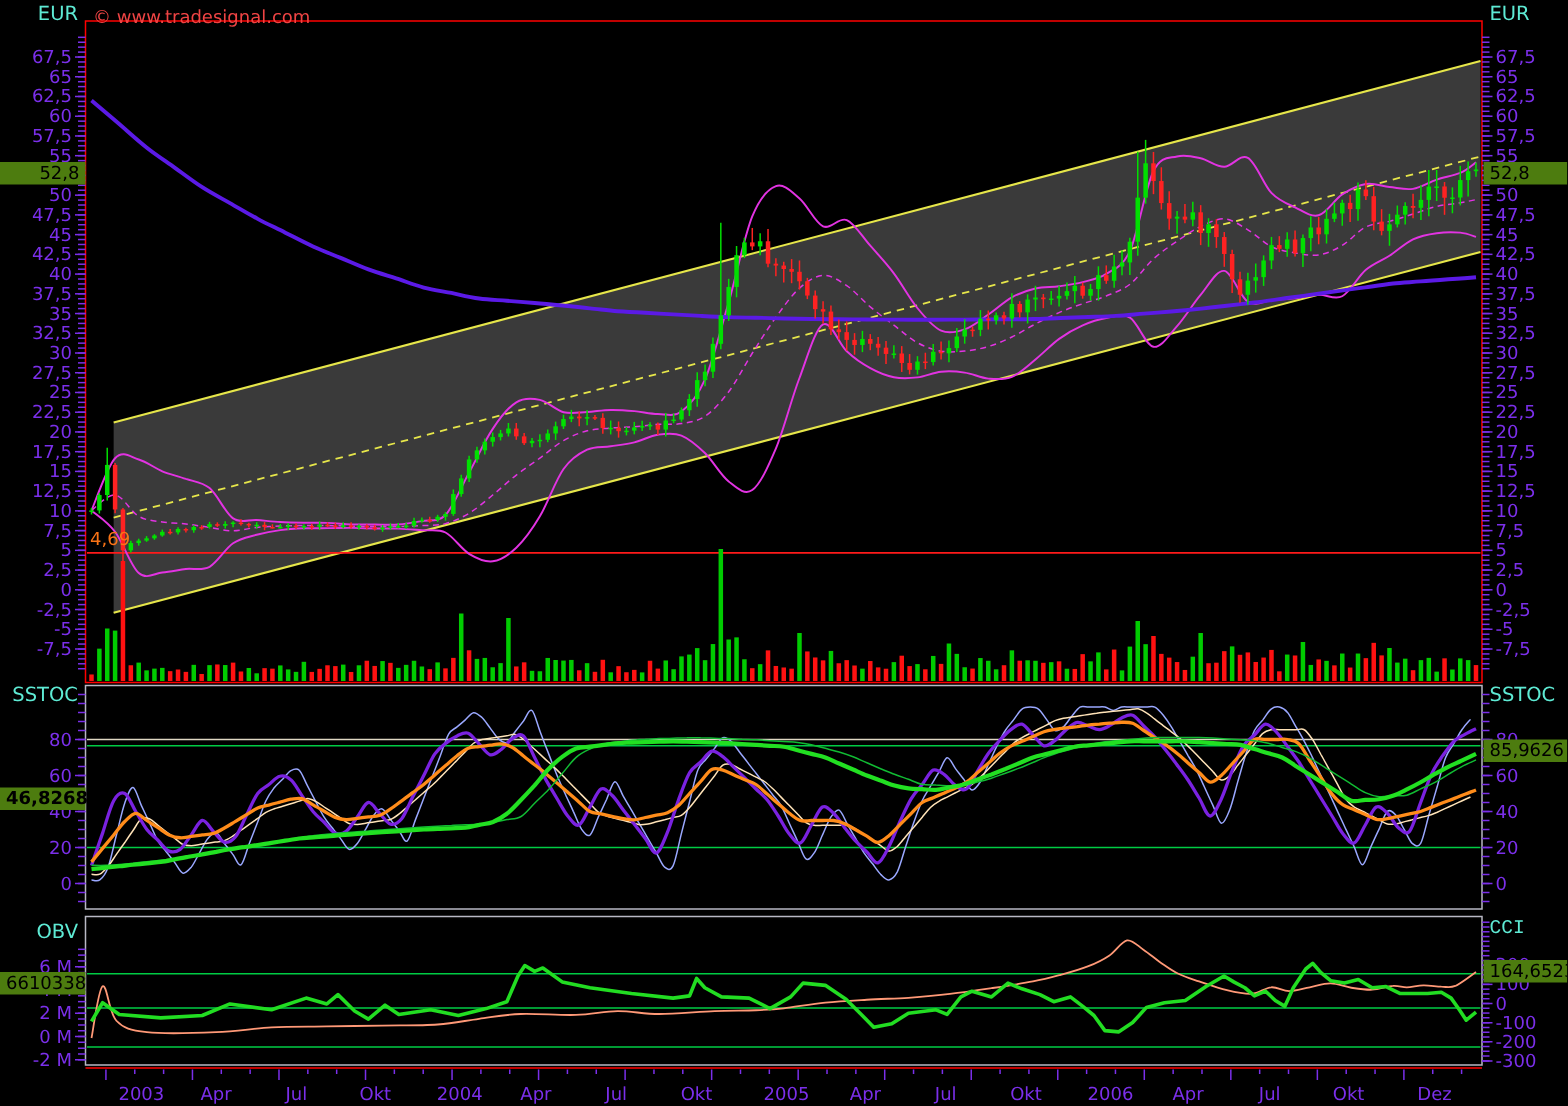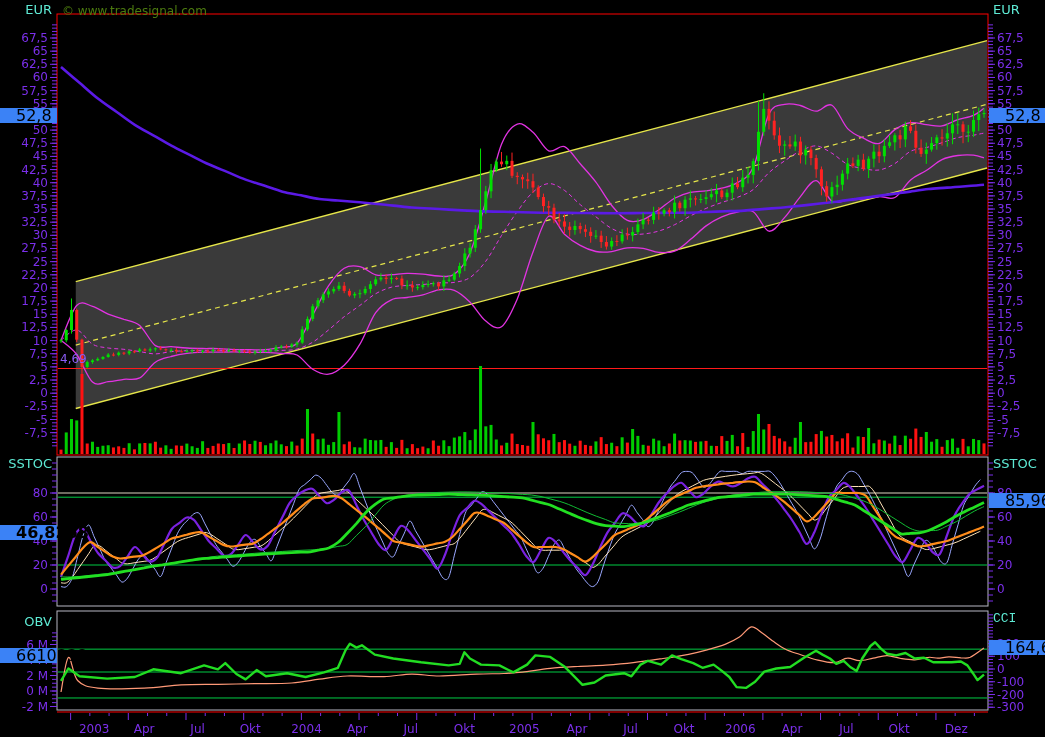"© www.tradesignal.com" #cr { color: #4d7c0f -> #ef4444 }
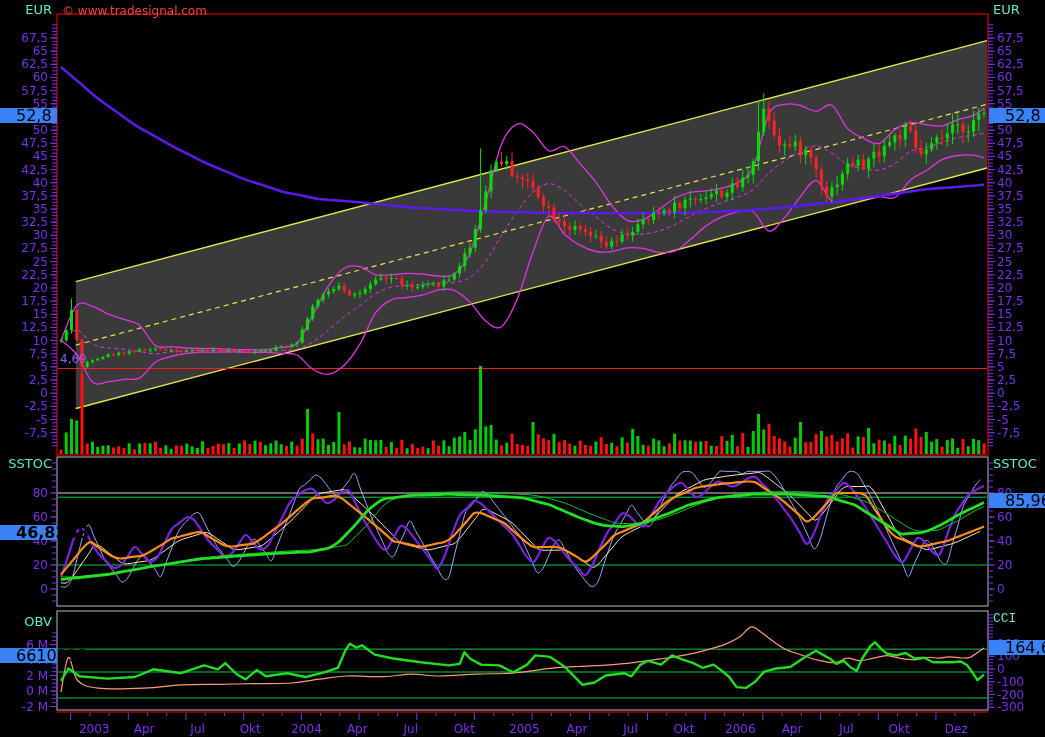"52,8" .hl { background: #3b82f6 -> #4d7c0f; font-size: 16px -> 12px; padding: 0 16px -> 0 4px }
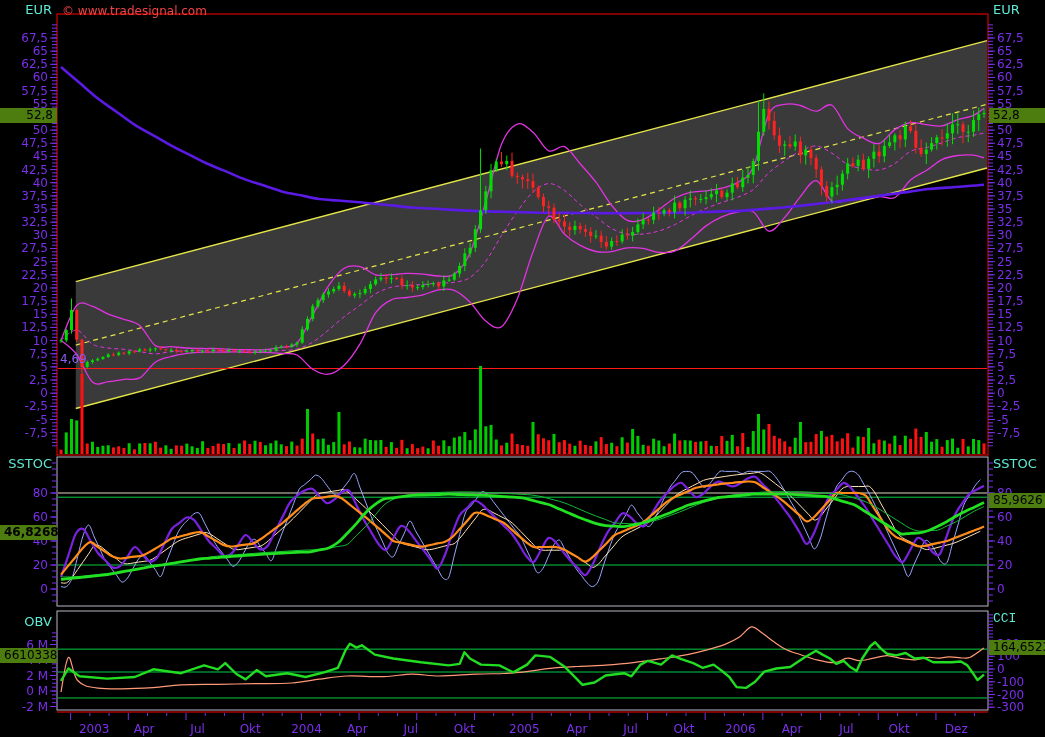"4,69" #lvl-label { color: #8b5cf6 -> #f97316 }
